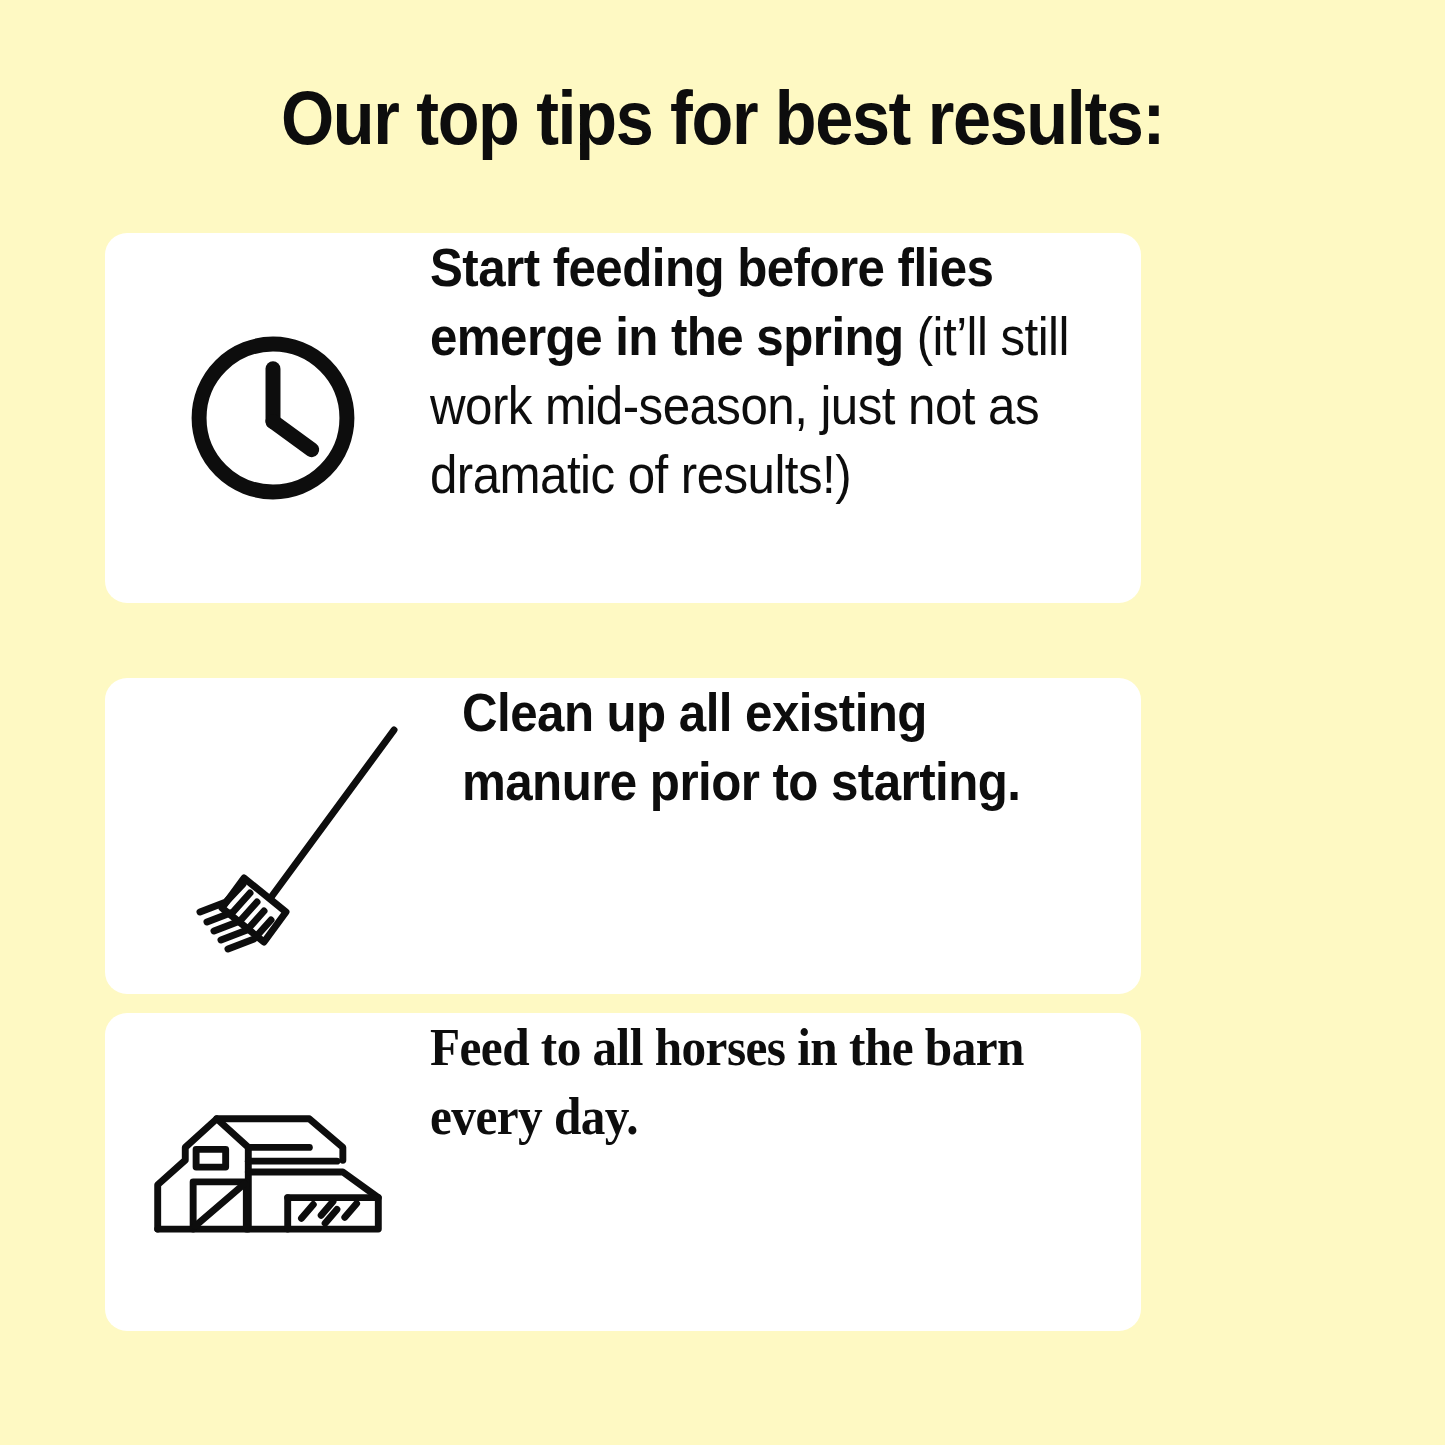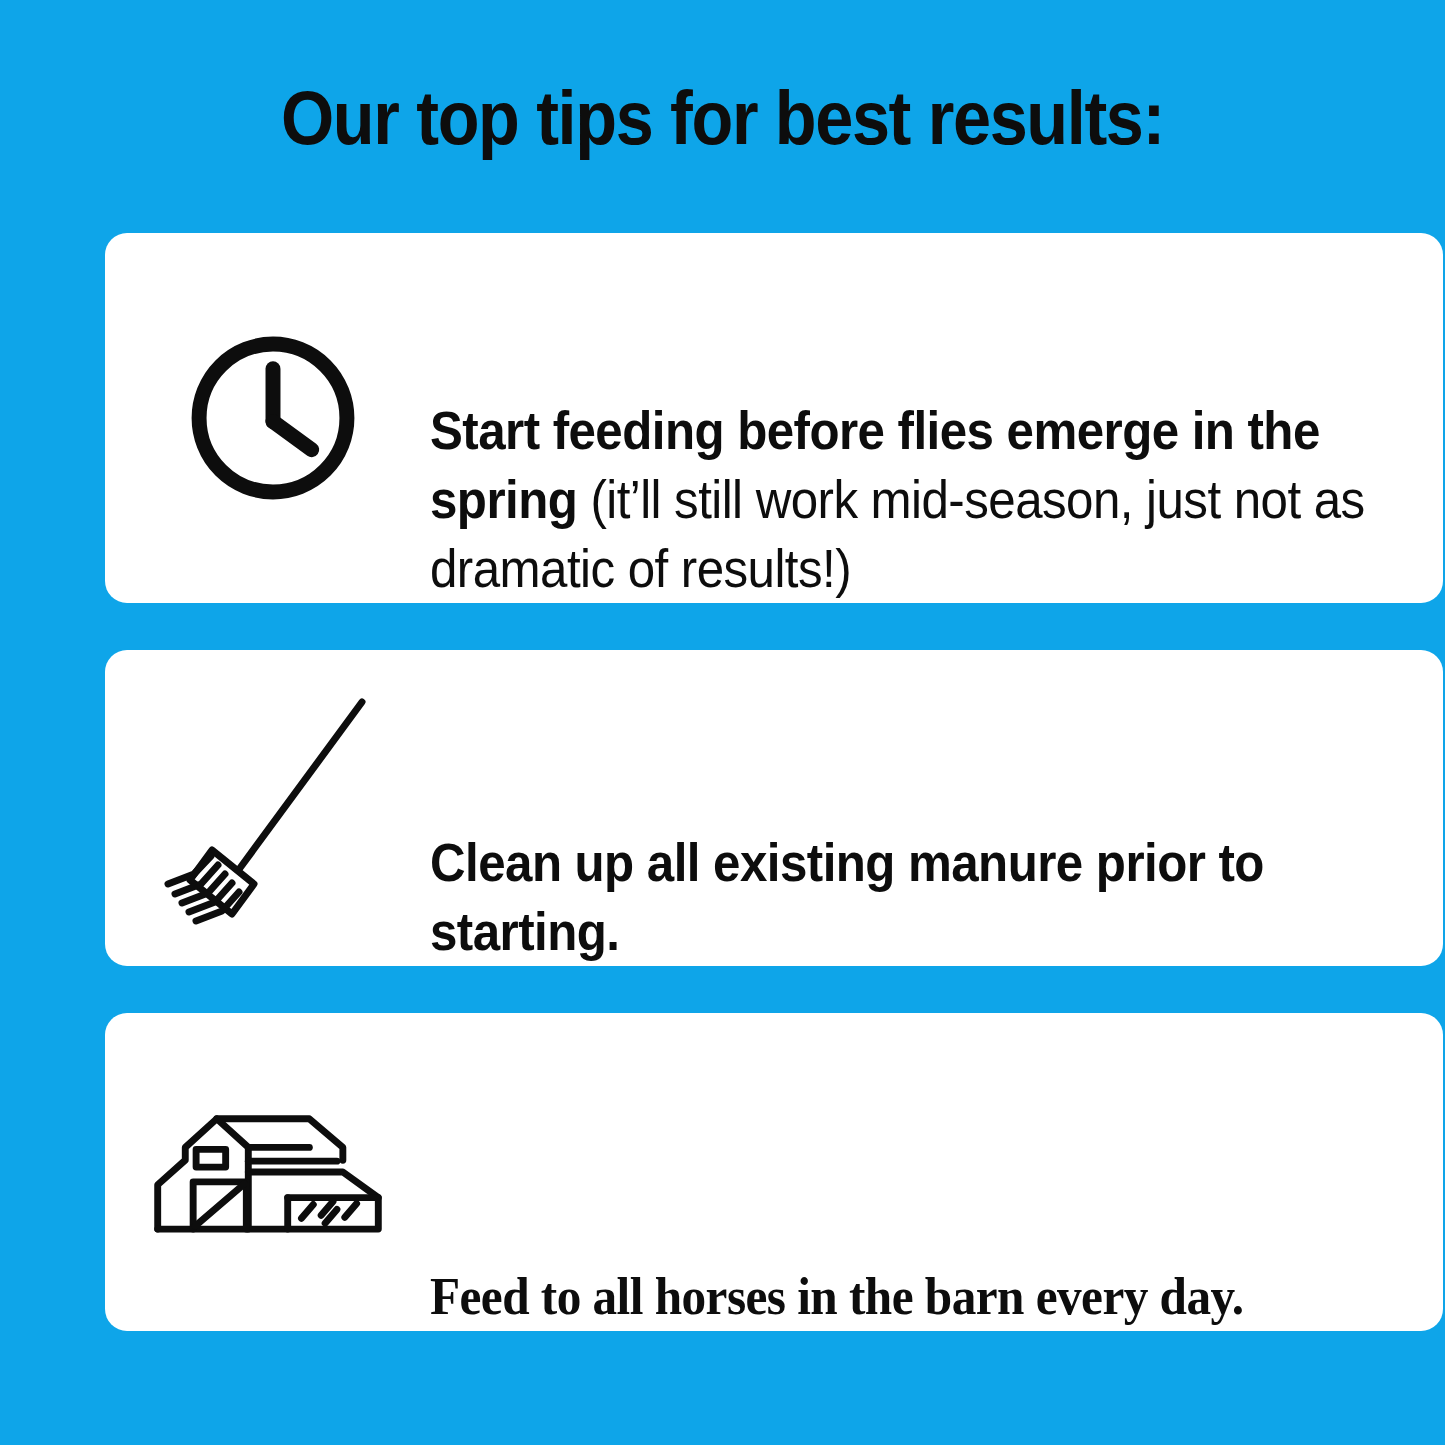"Our top tips for best" .page { background: #0ea5e9 -> #fef9c3 }
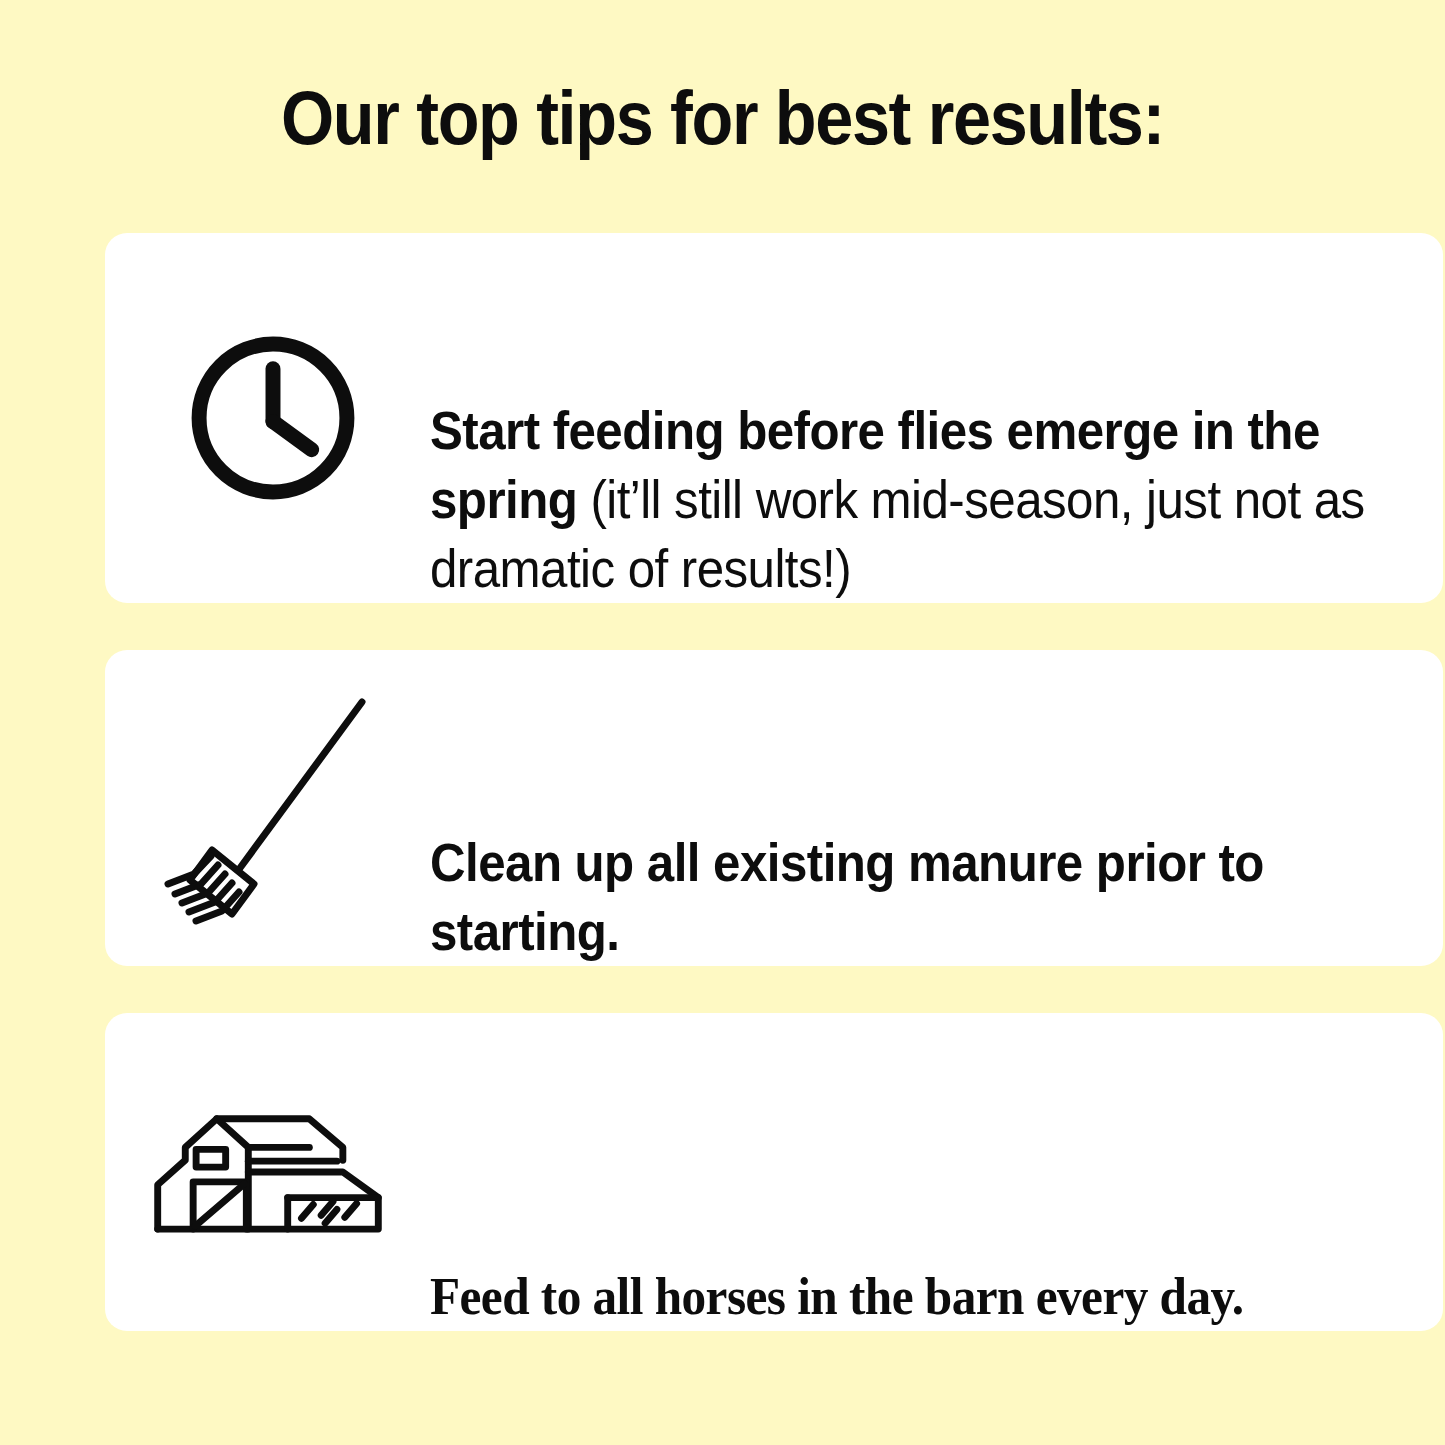"Start feeding before flies emerge" .card { align-items: flex-end -> flex-start; width: 1338px -> 1036px }
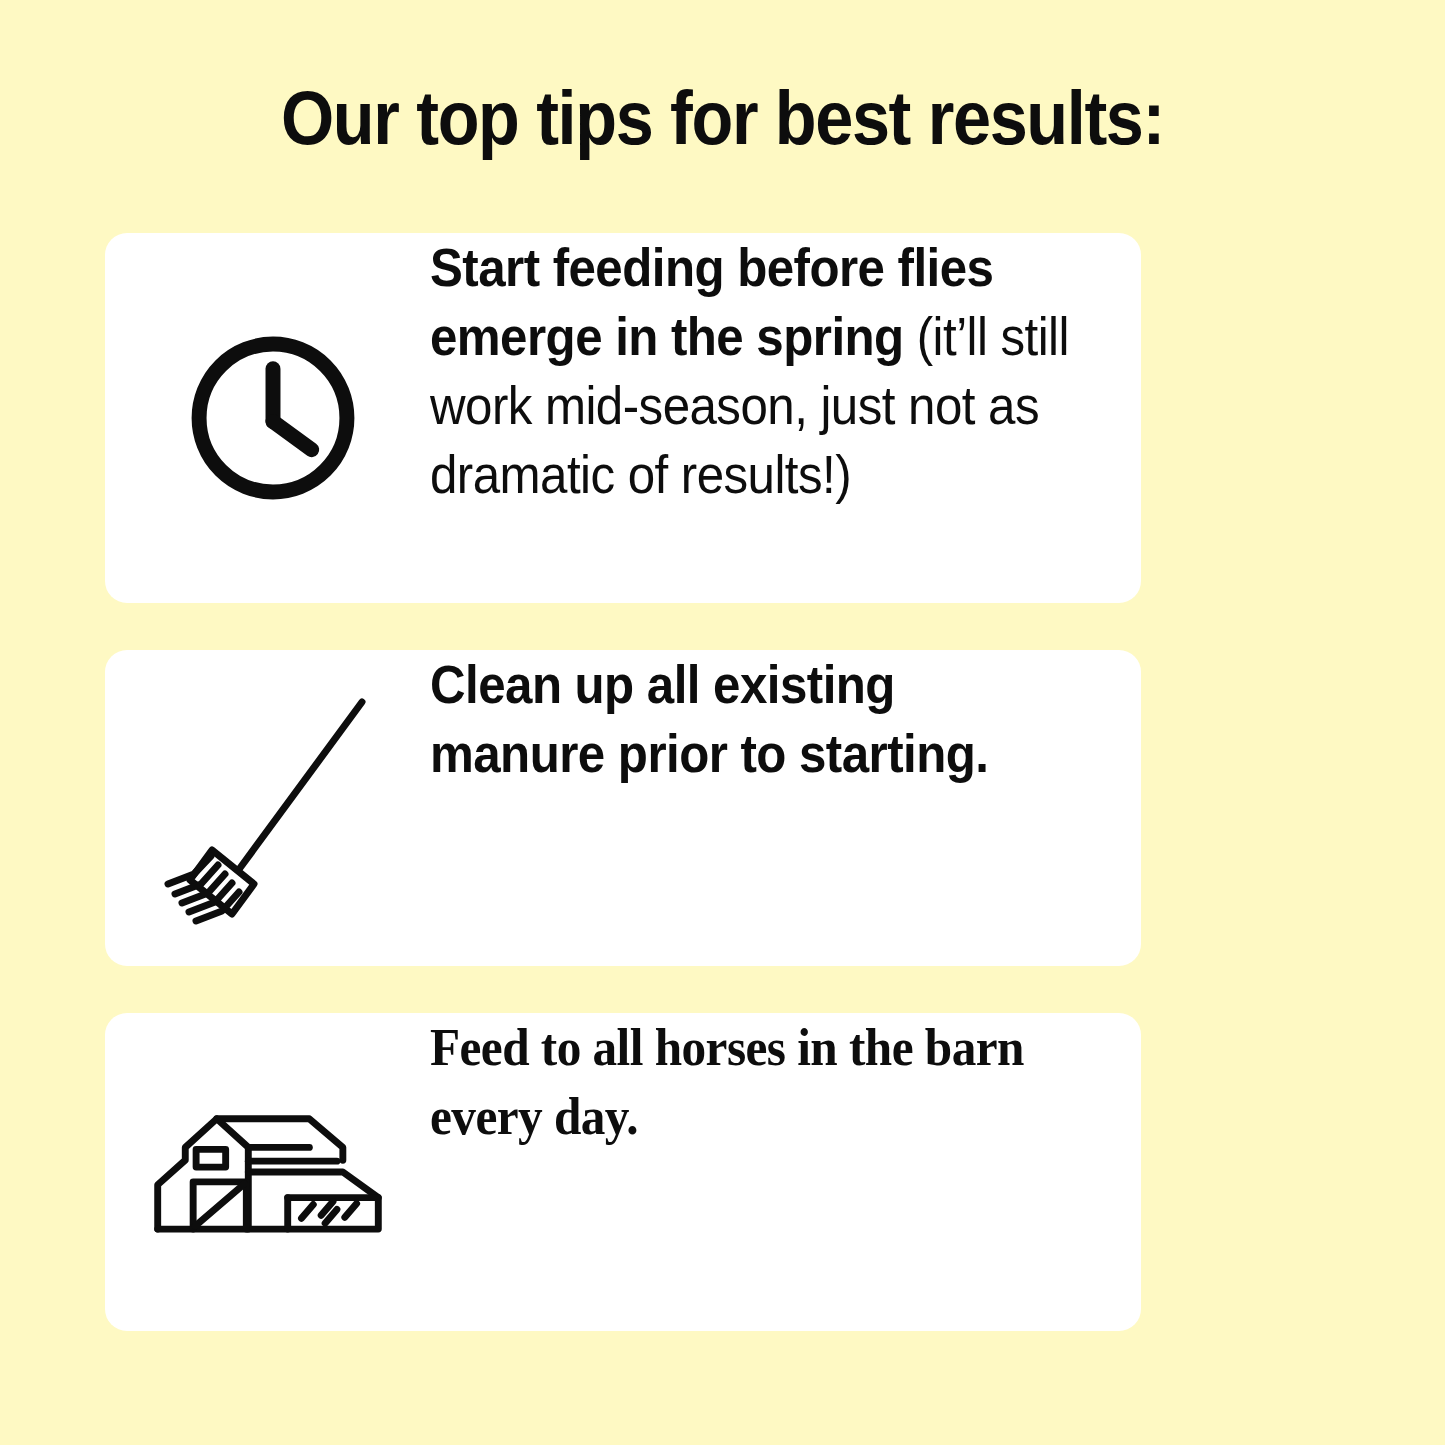"Clean up all existing manure" #card-2 { padding-left: none -> 32px; top: 650px -> 678px }
